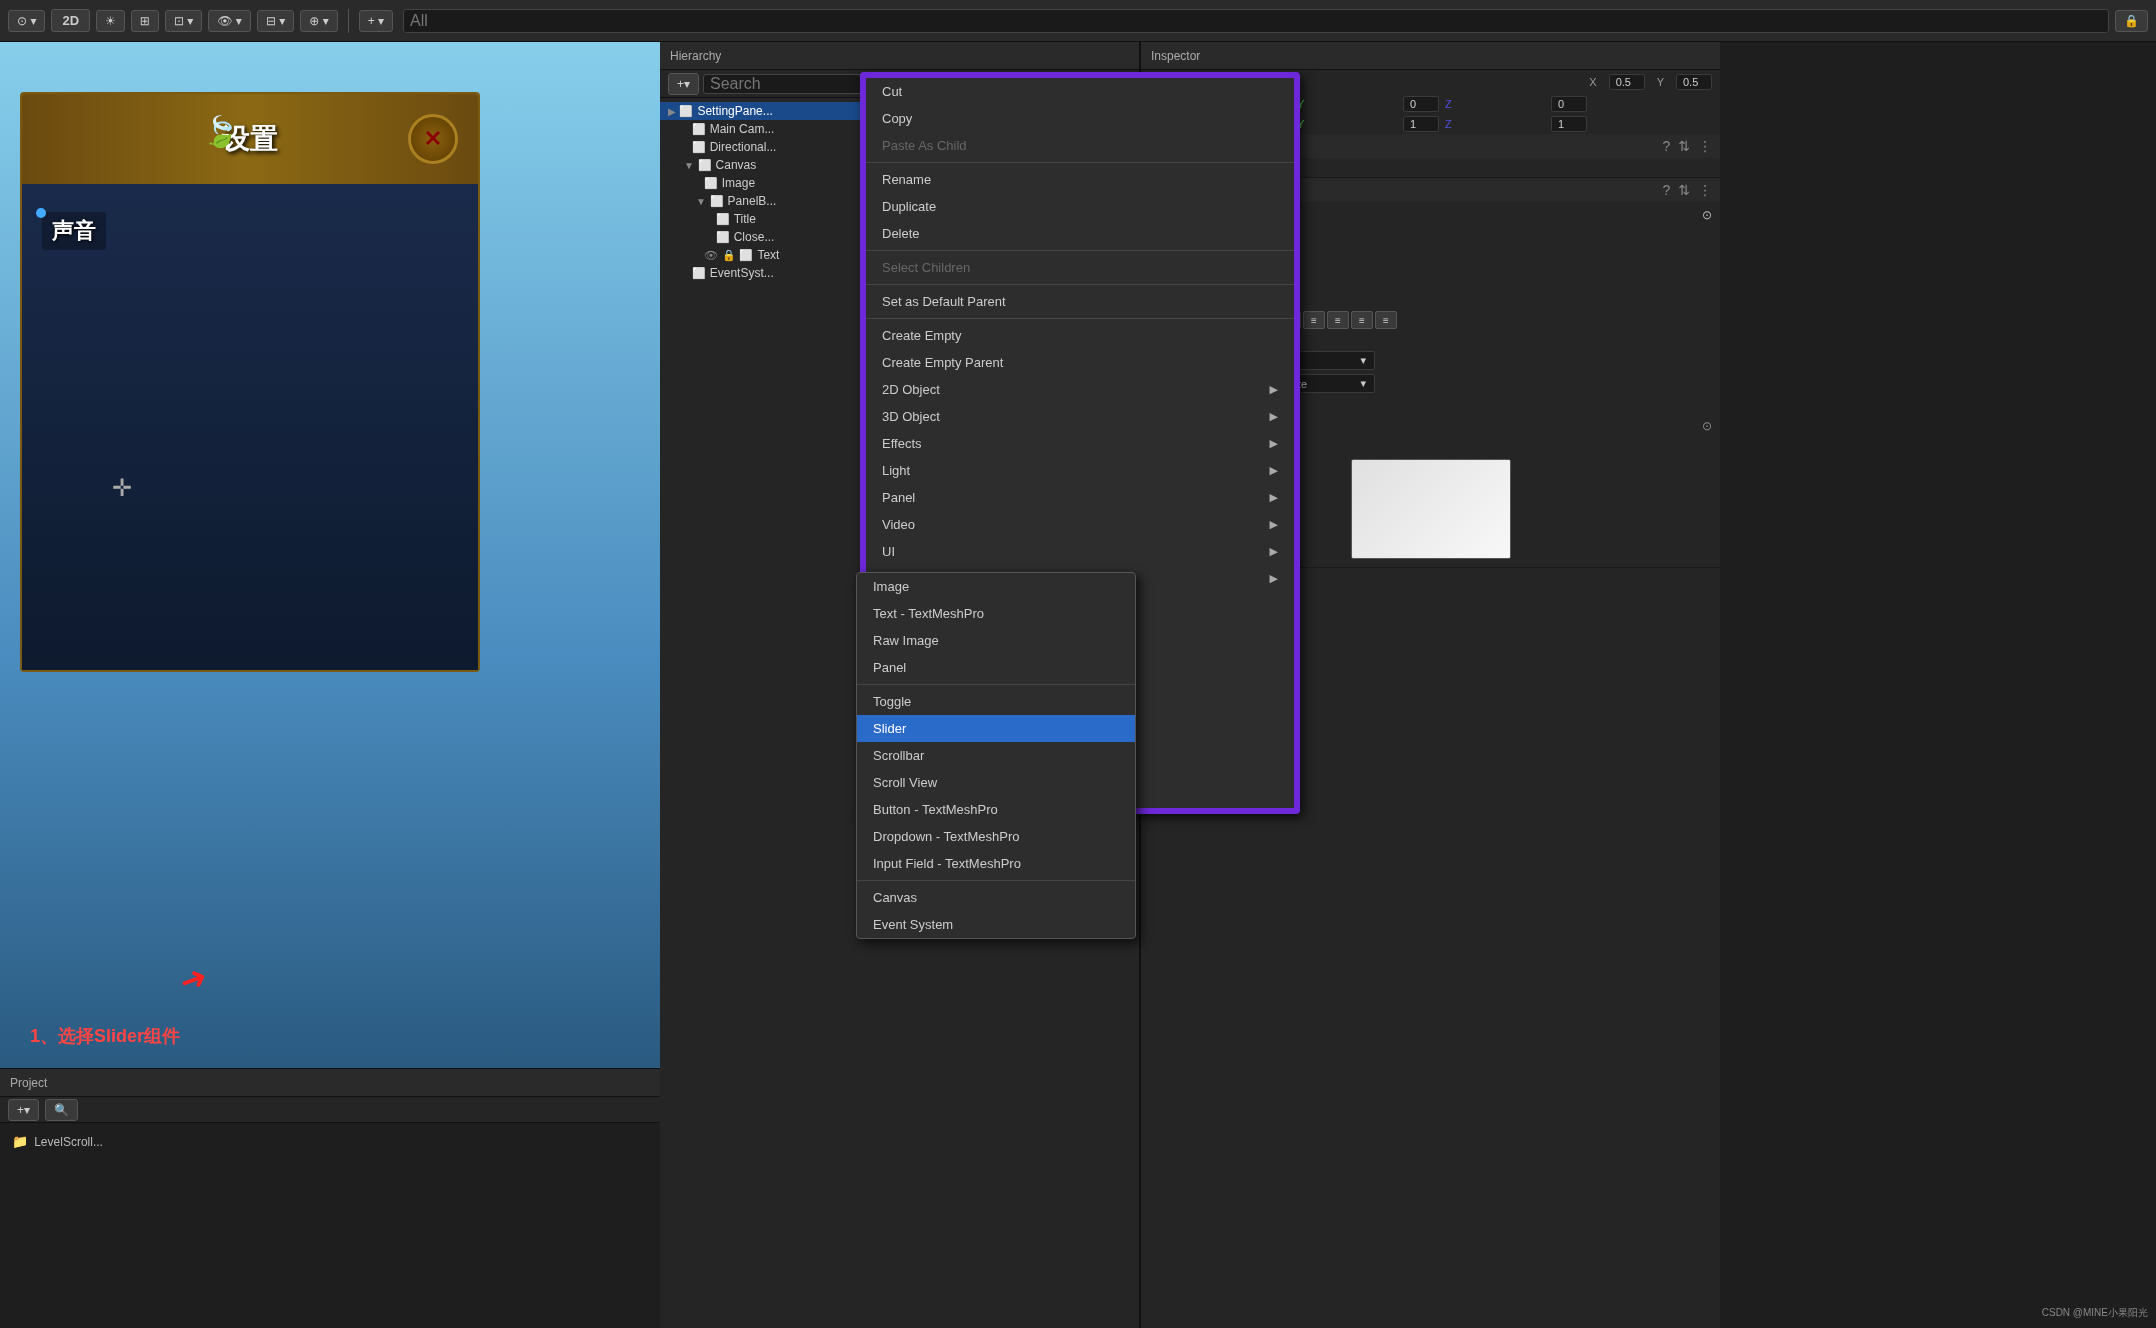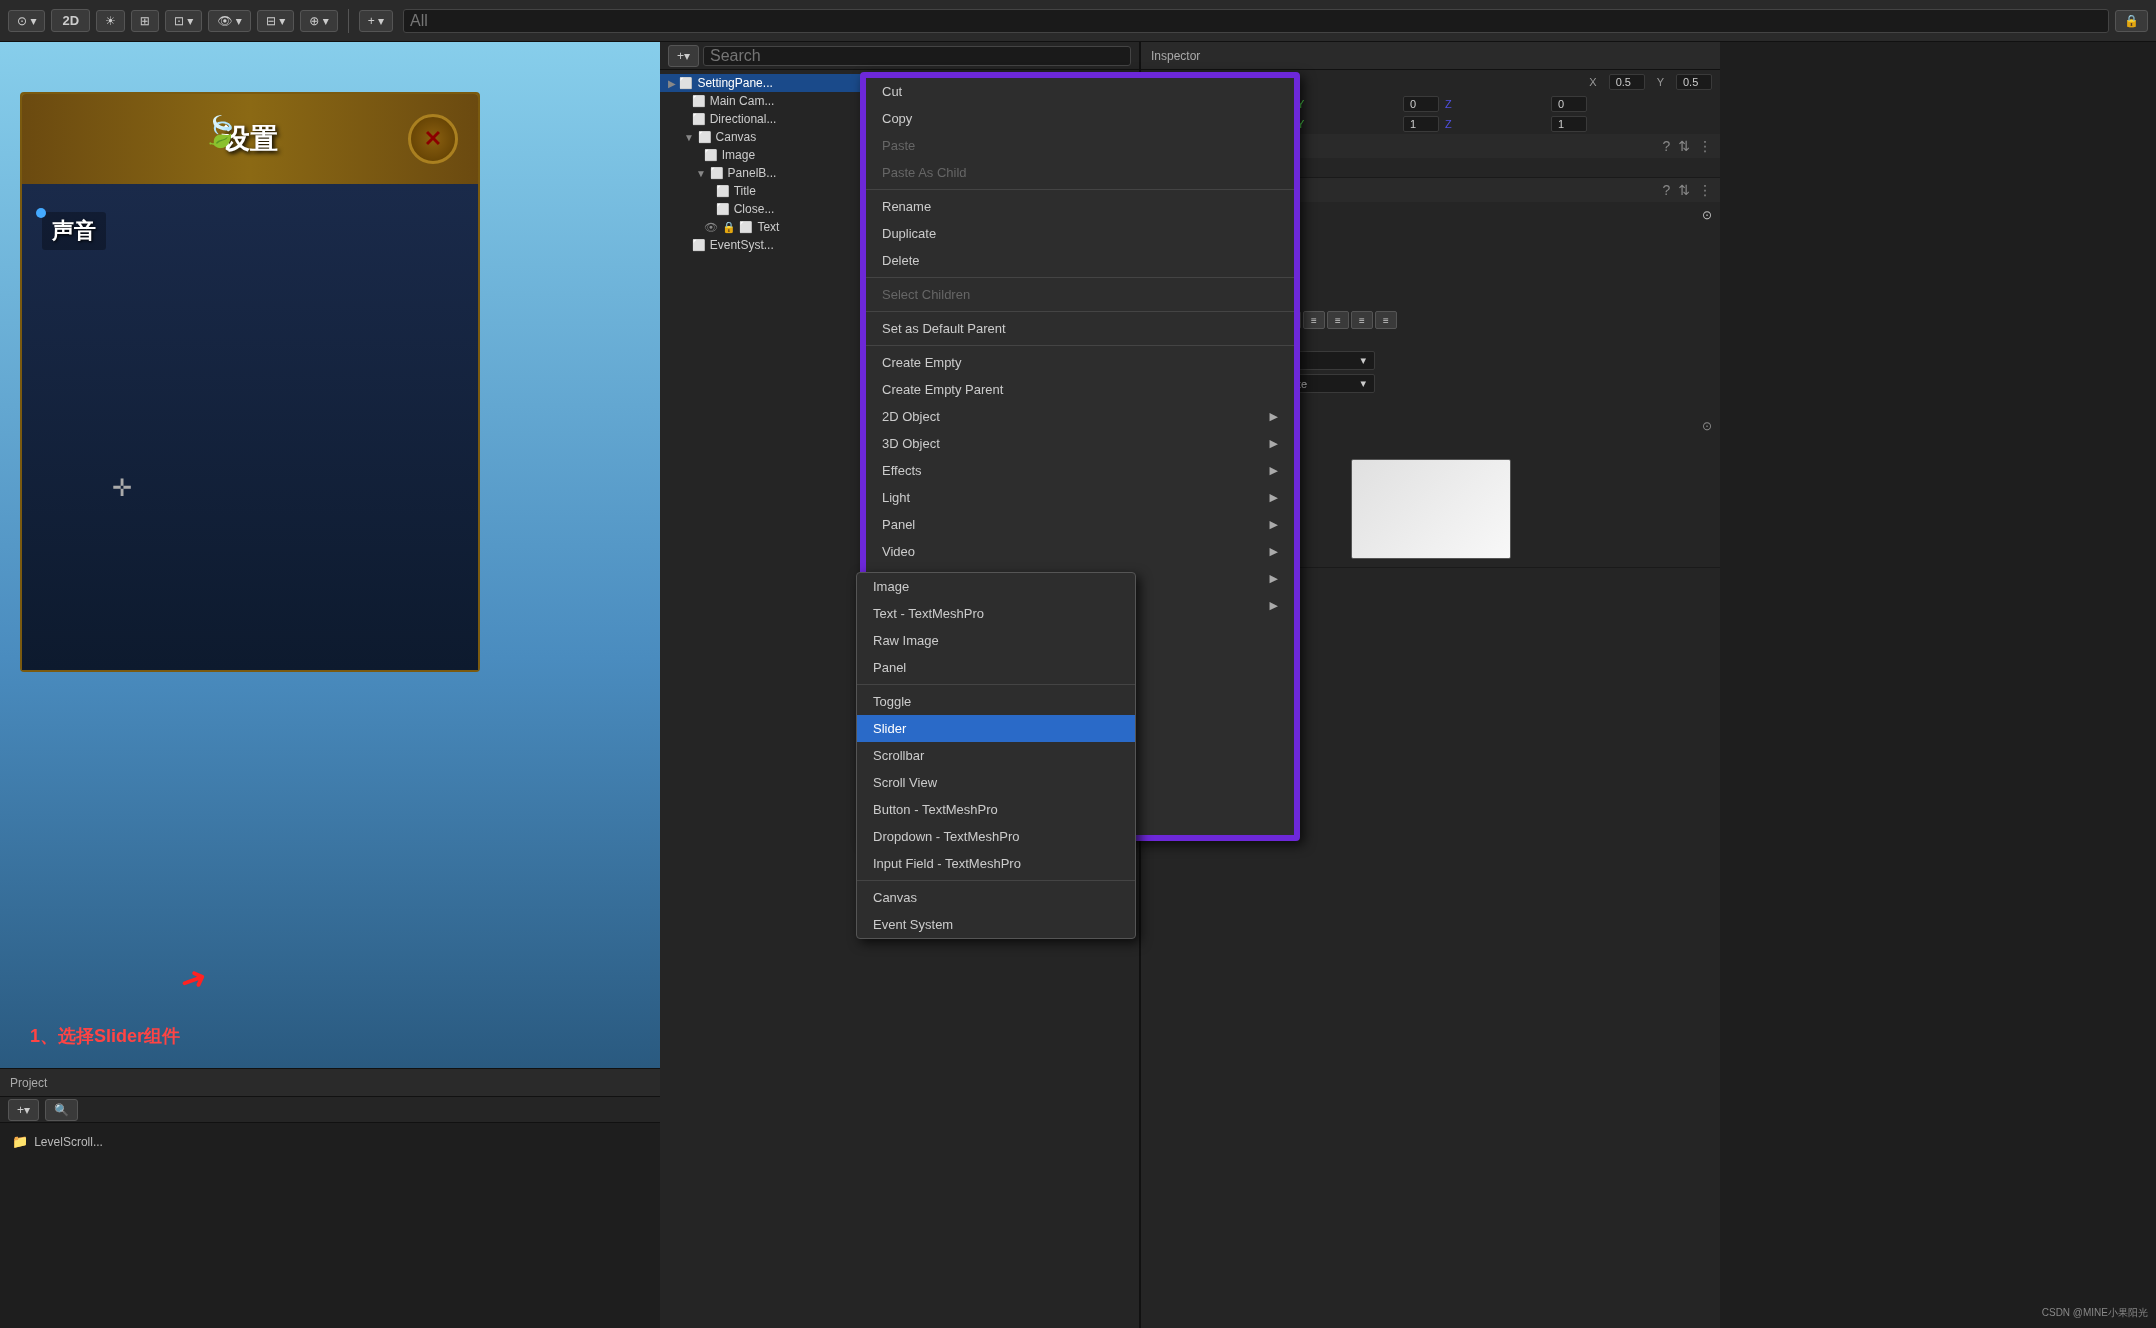"Hierarchy" div.hierarchy-header { html: none -> <div> <span>Hierarchy</span> </div> }
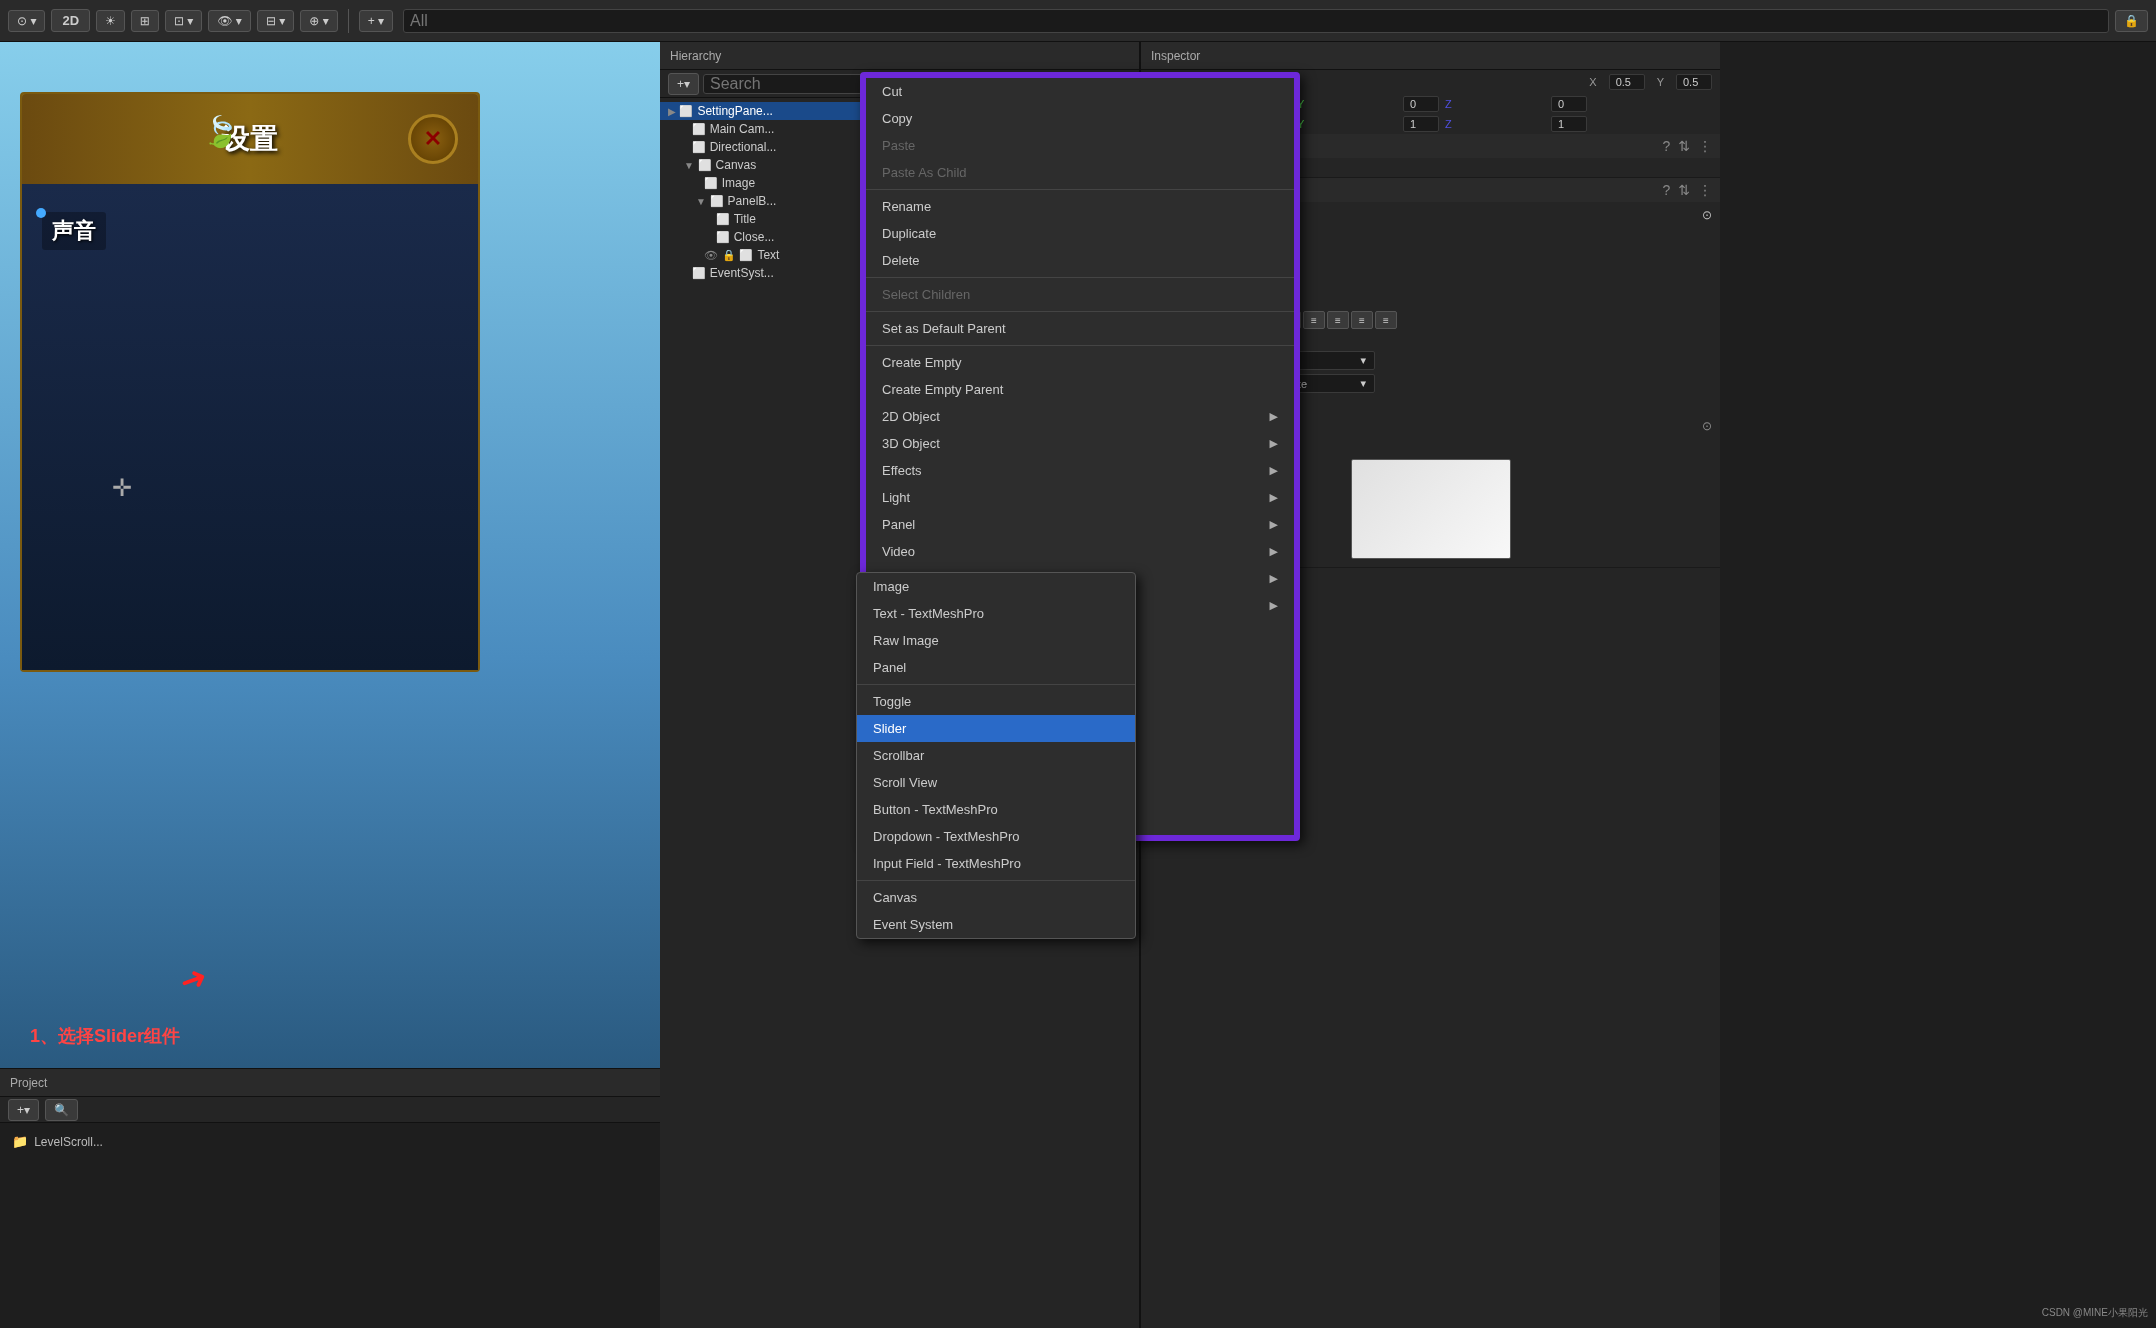"Paste" div.ctx-item { html: <div> <span>Paste</span> </div> -> none }
